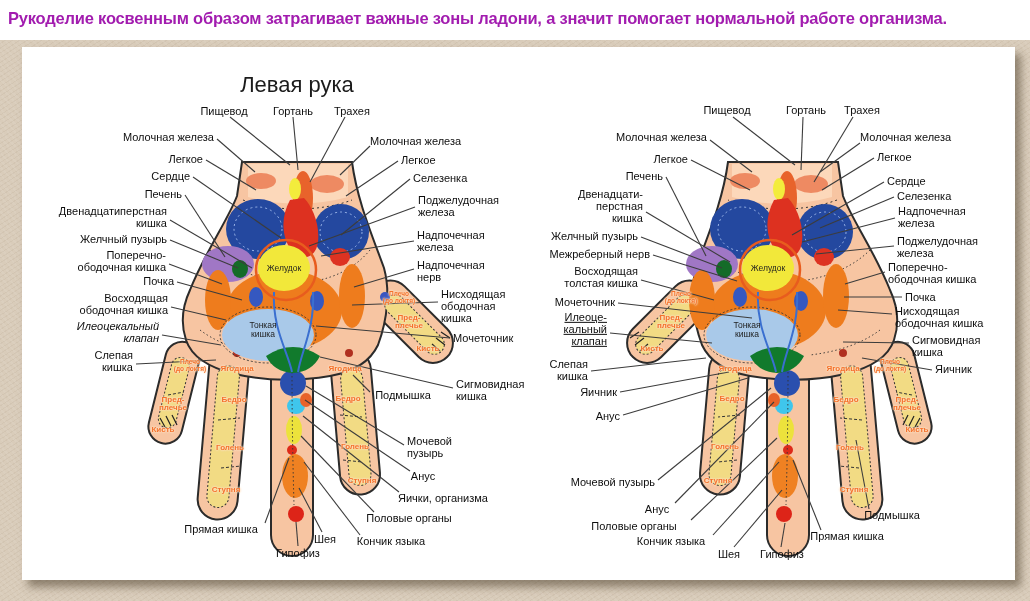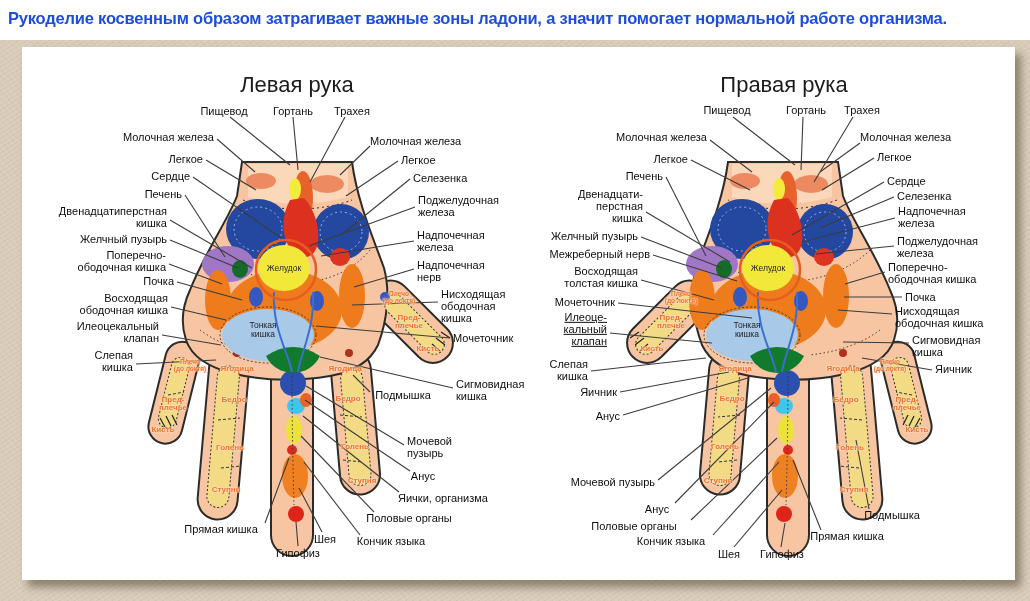"Рукоделие косвенным образом затрагивает" .header-text { color: #1d4ed8 -> #a21caf }
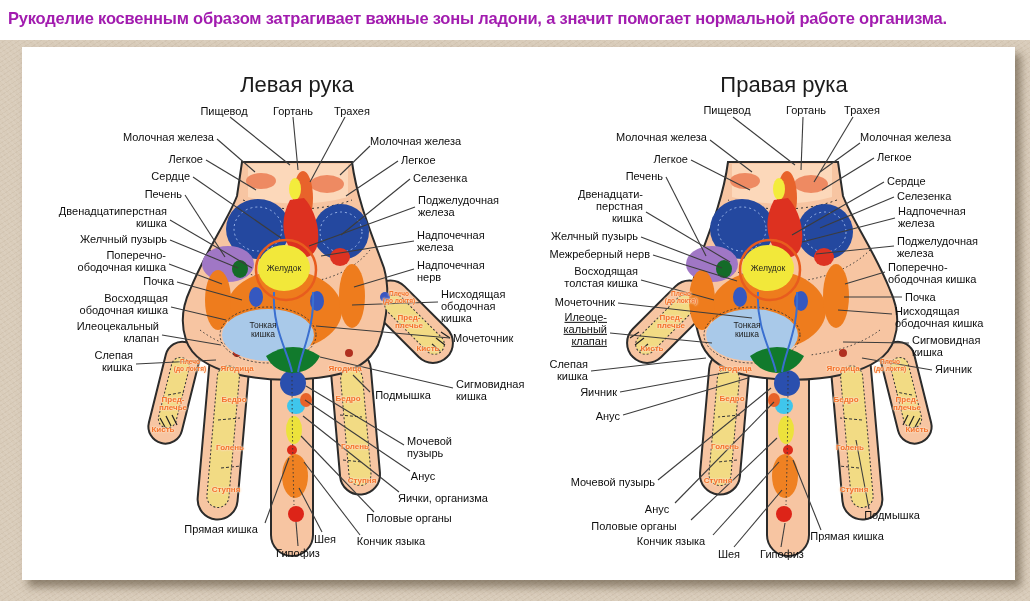"Правая рука" div.hand-title { html: <div>Правая рука</div> -> none }
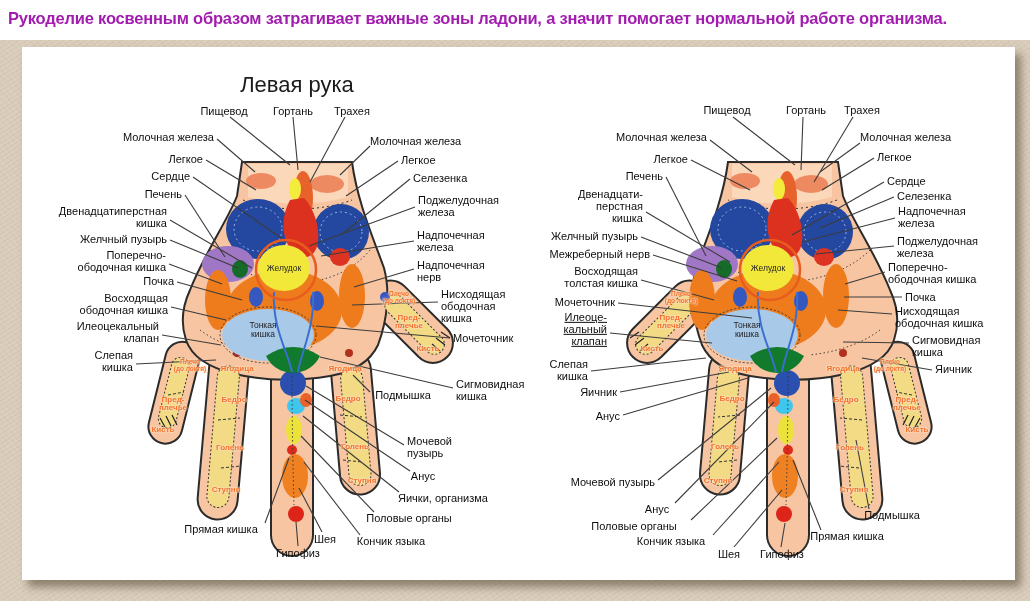"Илеоцекальный" div.lbl { font-style: none -> italic }
